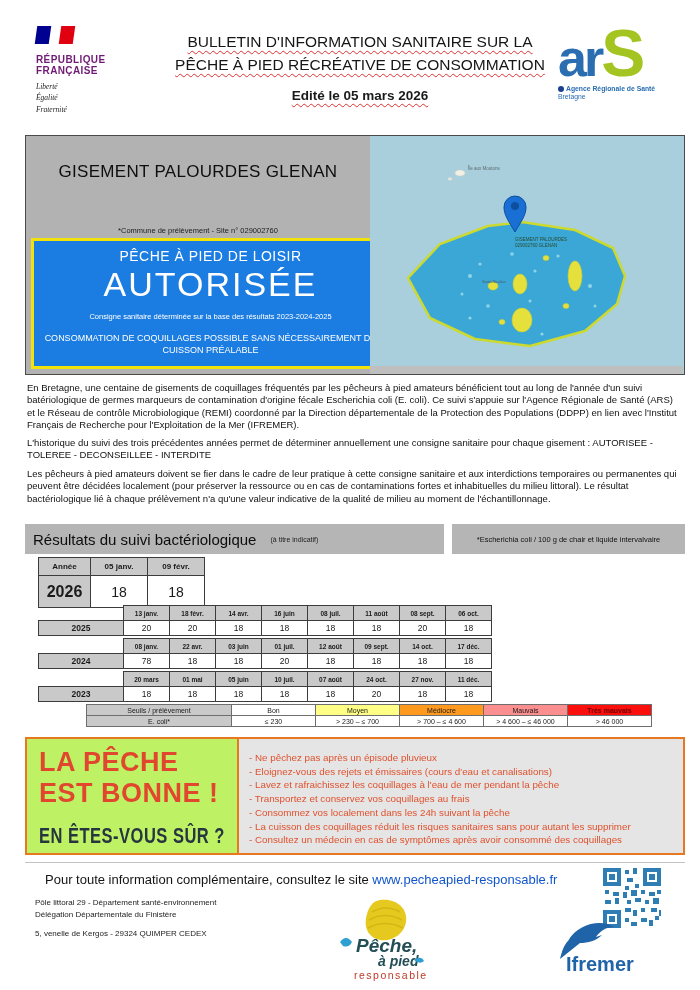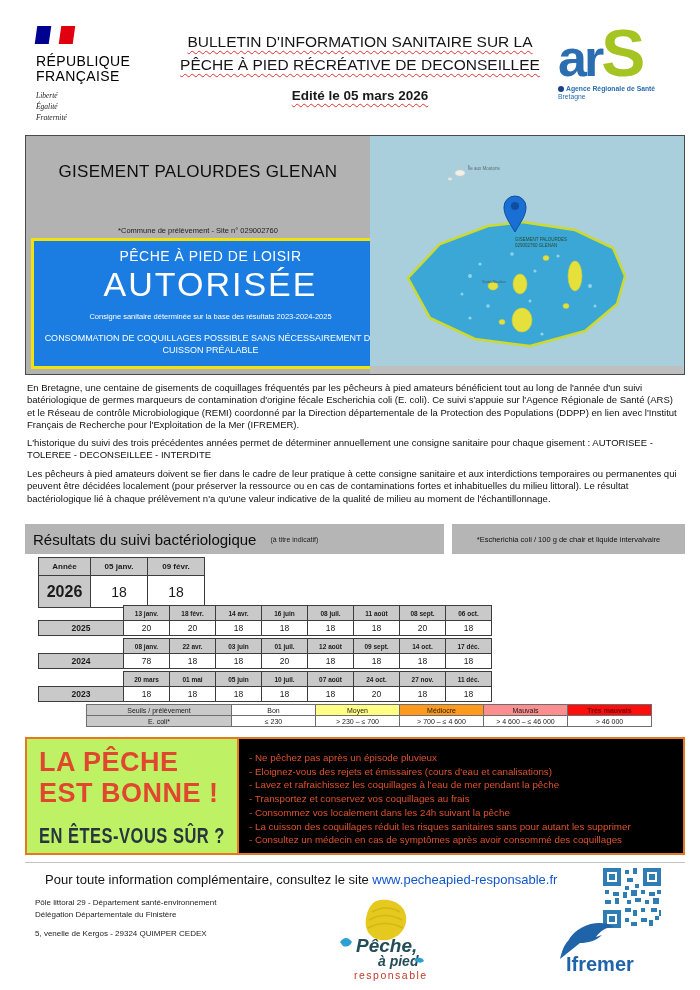"RÉPUBLIQUE" .rf-name { color: #000000 -> #701a75; font-size: 14px -> 10px; font-weight: normal -> bold }
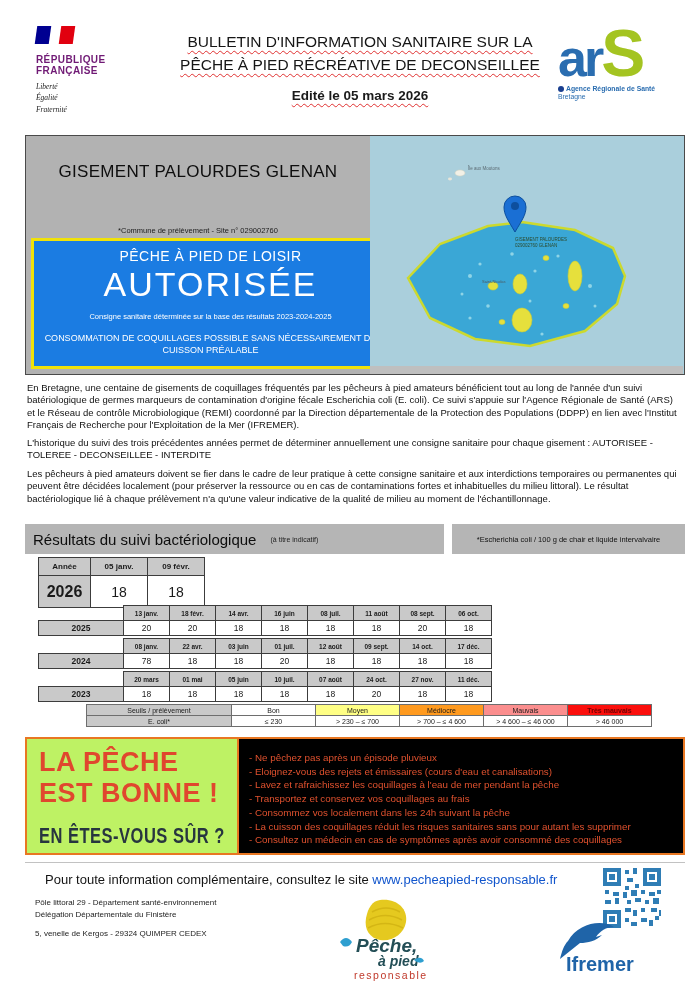"PÊCHE À PIED RÉCRÉATIVE DE" div.line { text: DECONSEILLEE -> CONSOMMATION }
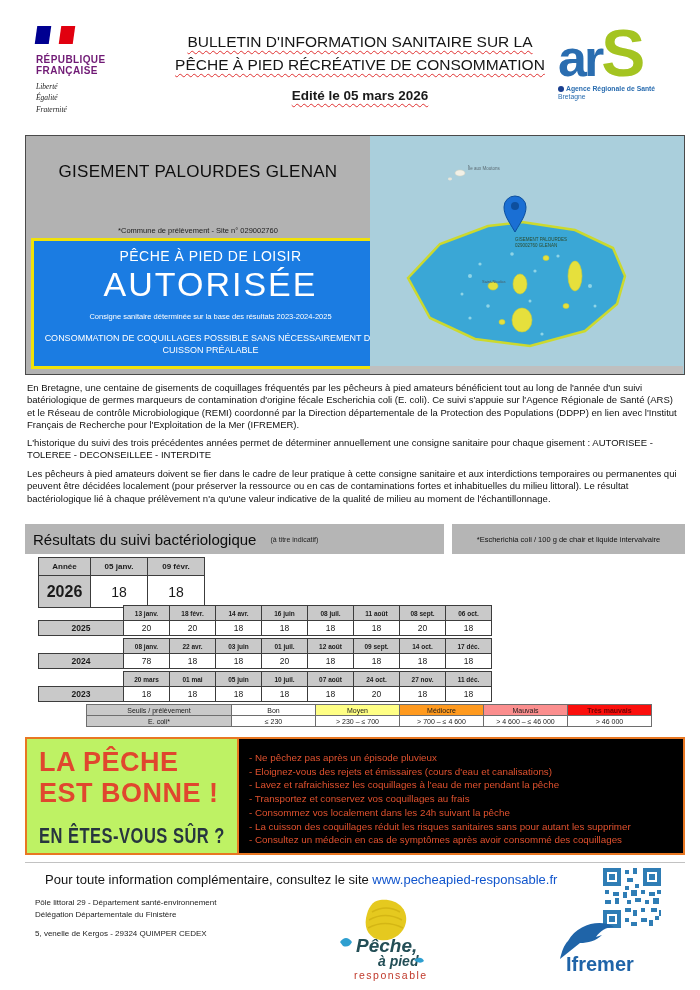"- Ne pêchez pas après" .advice-right { background: #000000 -> #e5e5e5 }
